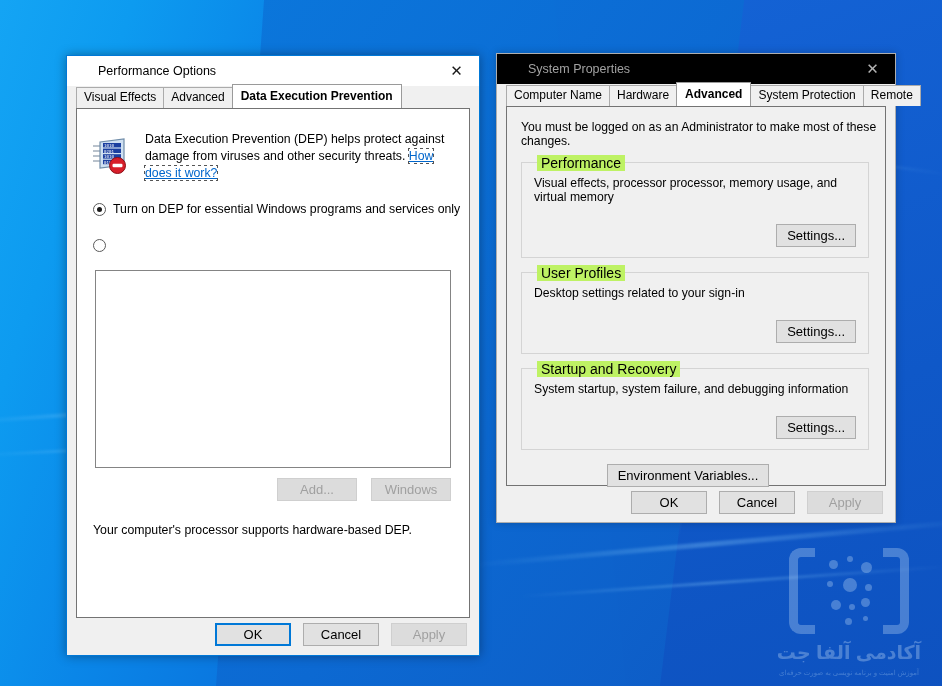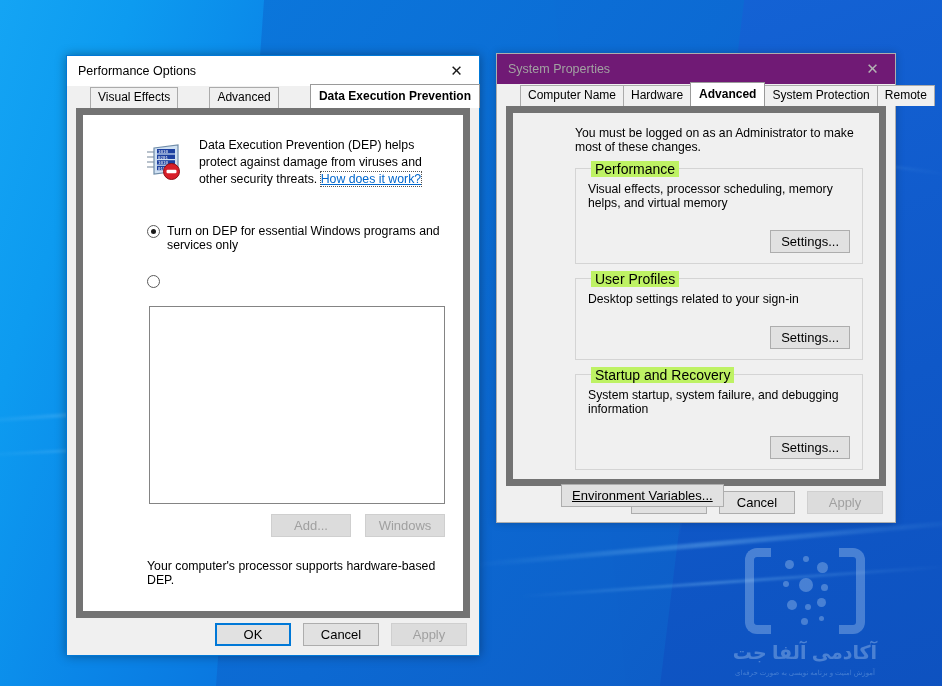"Performance Options" .titlebar { padding-left: none -> 20px }
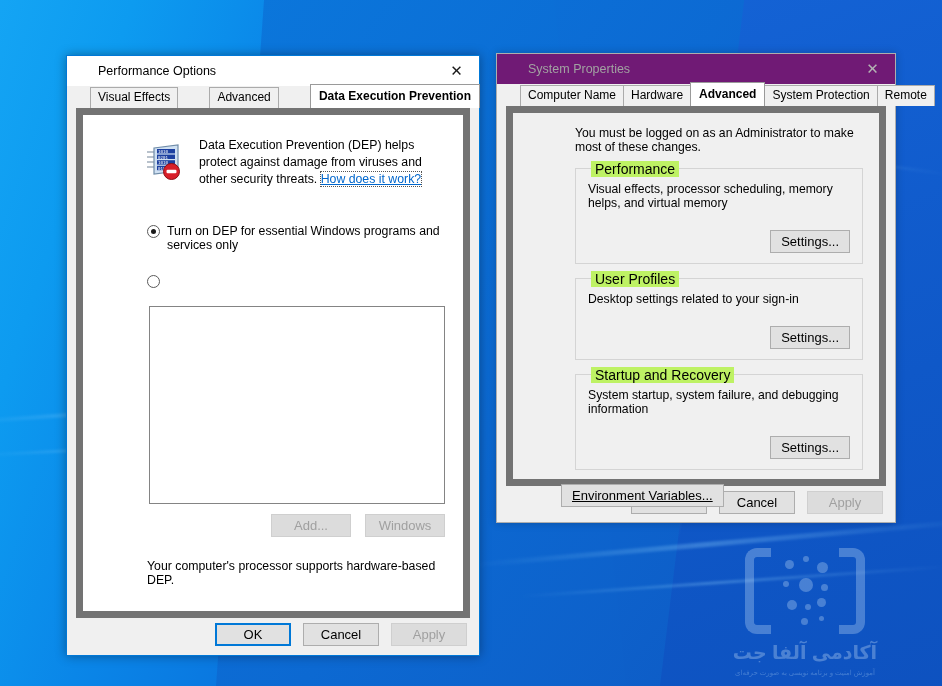"System Properties" .inactive .titlebar { background: #701a75 -> #000000 }
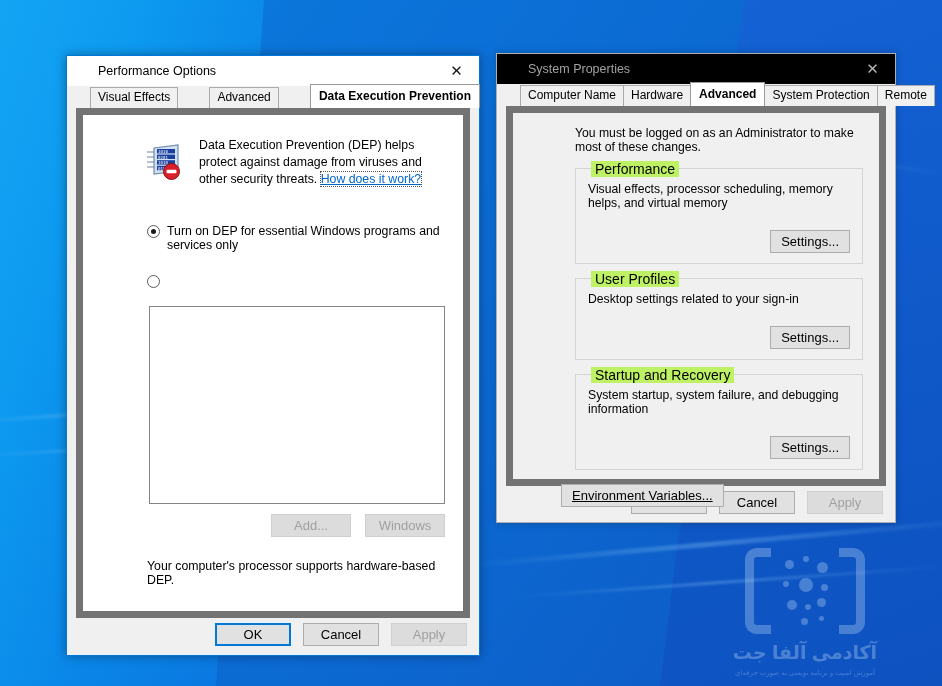"Visual Effects" .tabstrip { justify-content: space-between -> none; padding-left: 23px -> 9px }
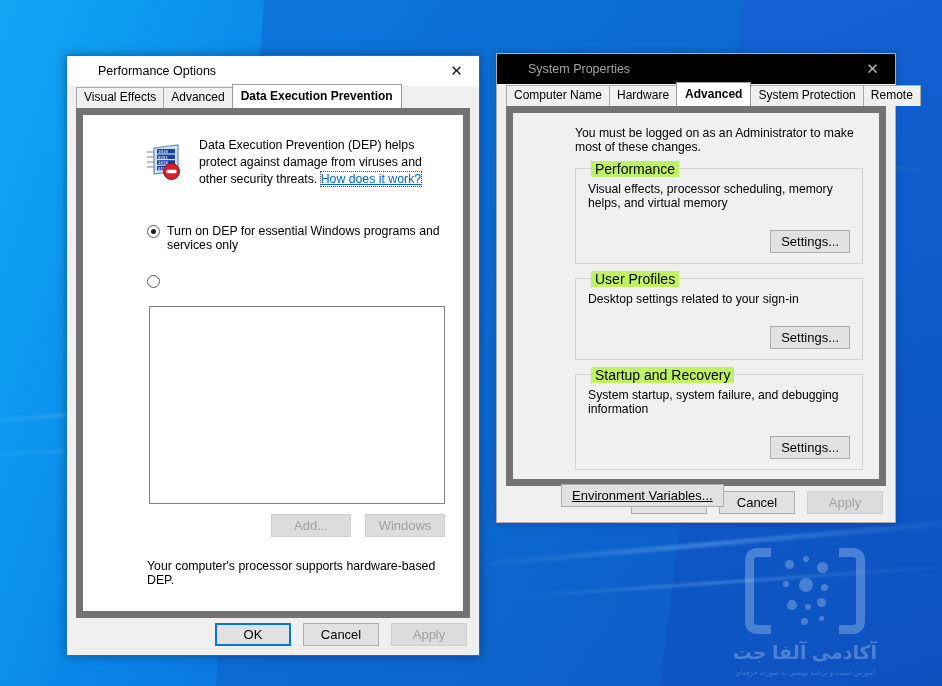"You must be logged on" .tabpage { border: 7px solid #737373 -> 1px solid #737373; padding-left: 48px -> none }
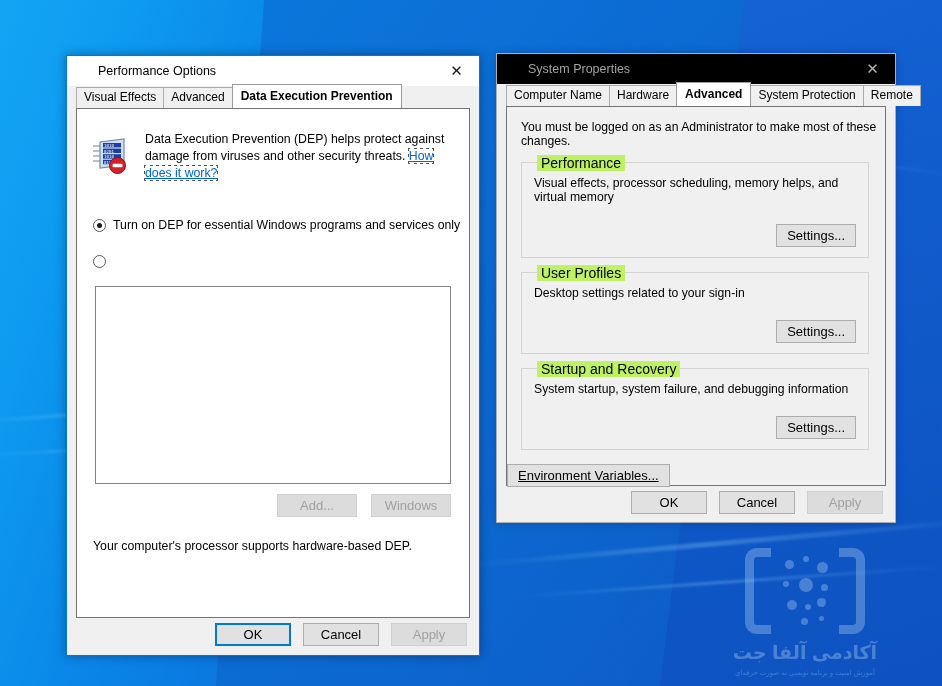"Visual effects, processor scheduling," p { text: scheduling, memory helps -> processor, memory usage }
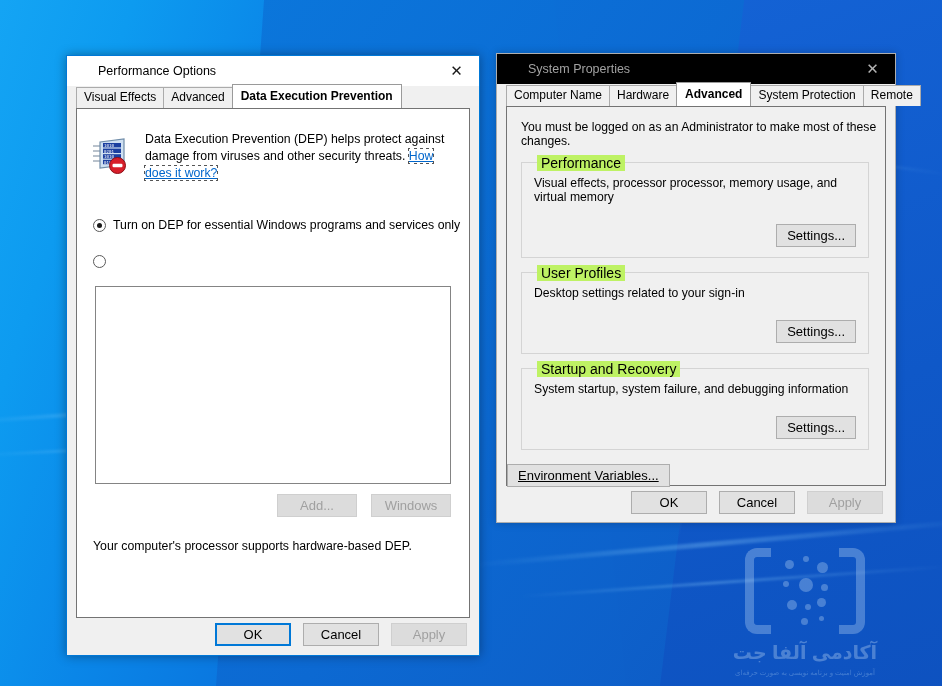"Turn on DEP for essential" div.radio-row { margin-top: 36px -> 20px }
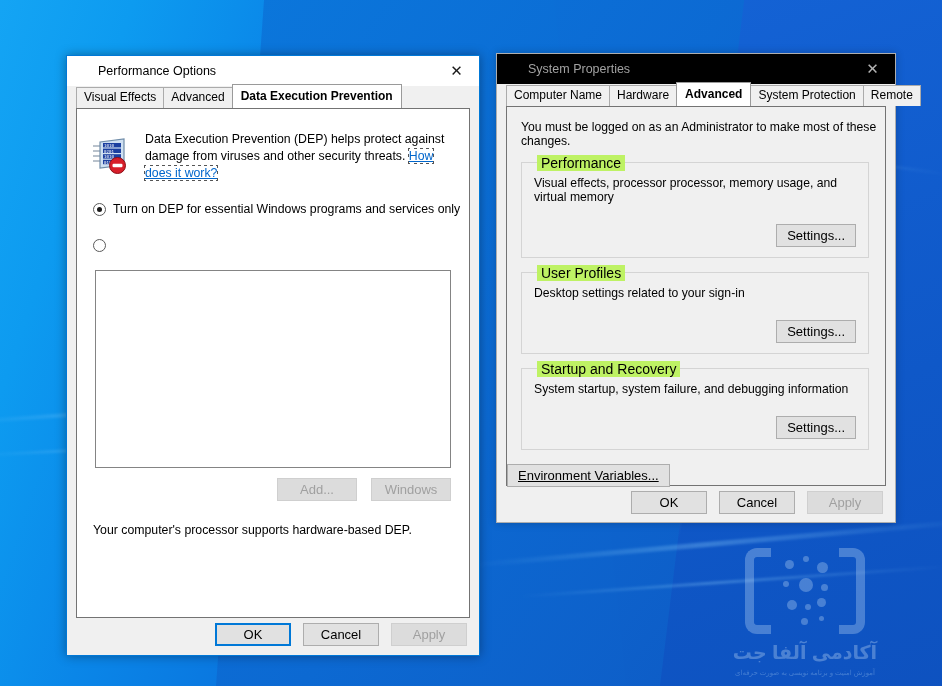"Environment Variables..." #envrow { justify-content: flex-start -> center; text-decoration: underline -> none }
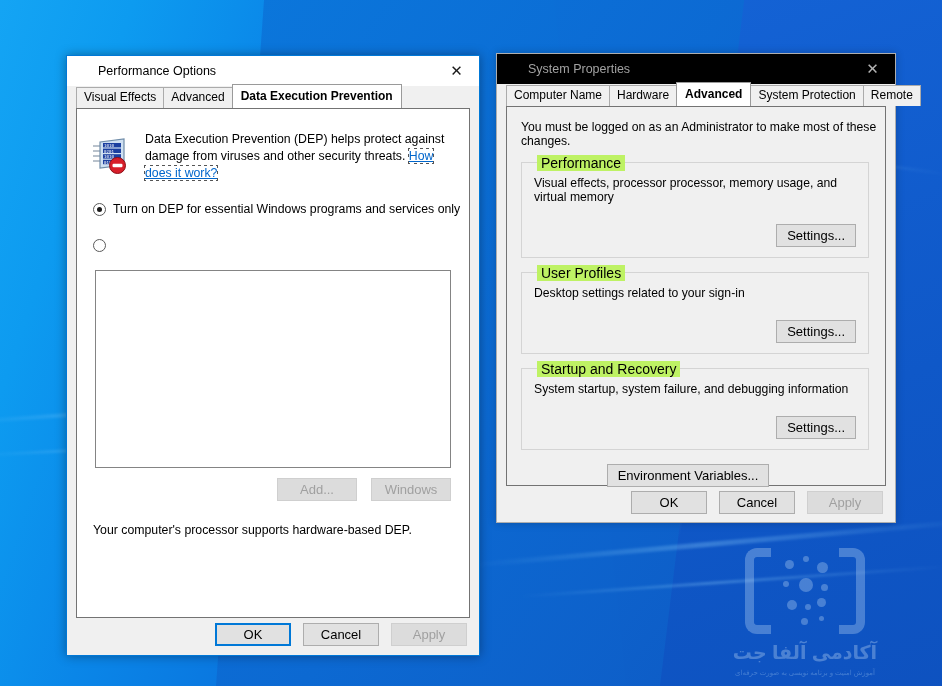"آکادمی آلفا جت" #watermark { left: 720px -> 764px }
